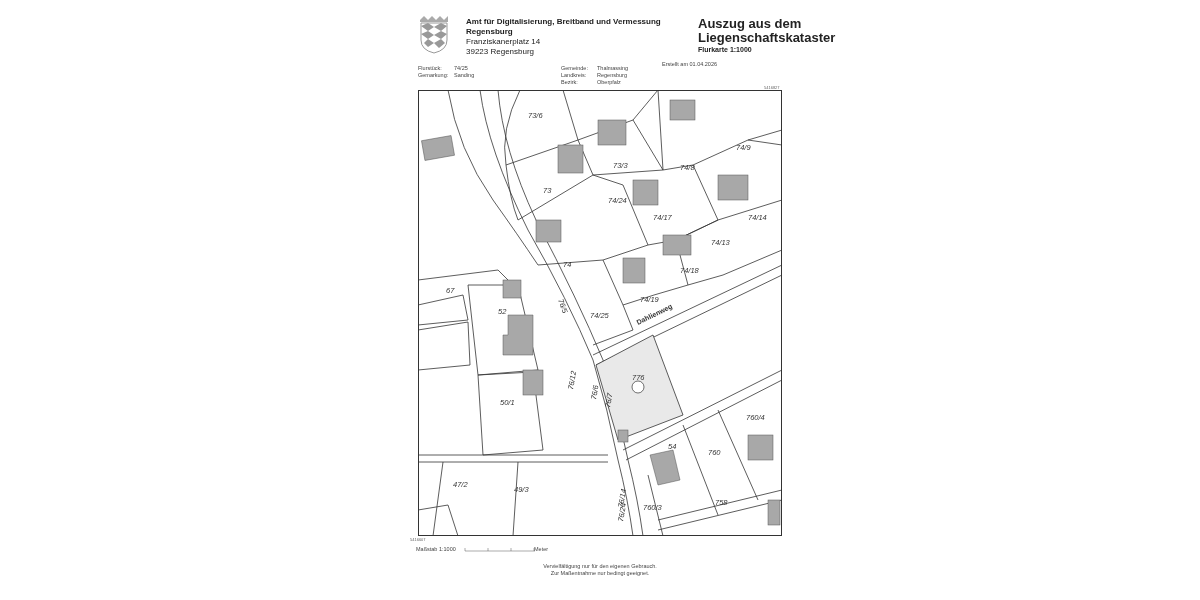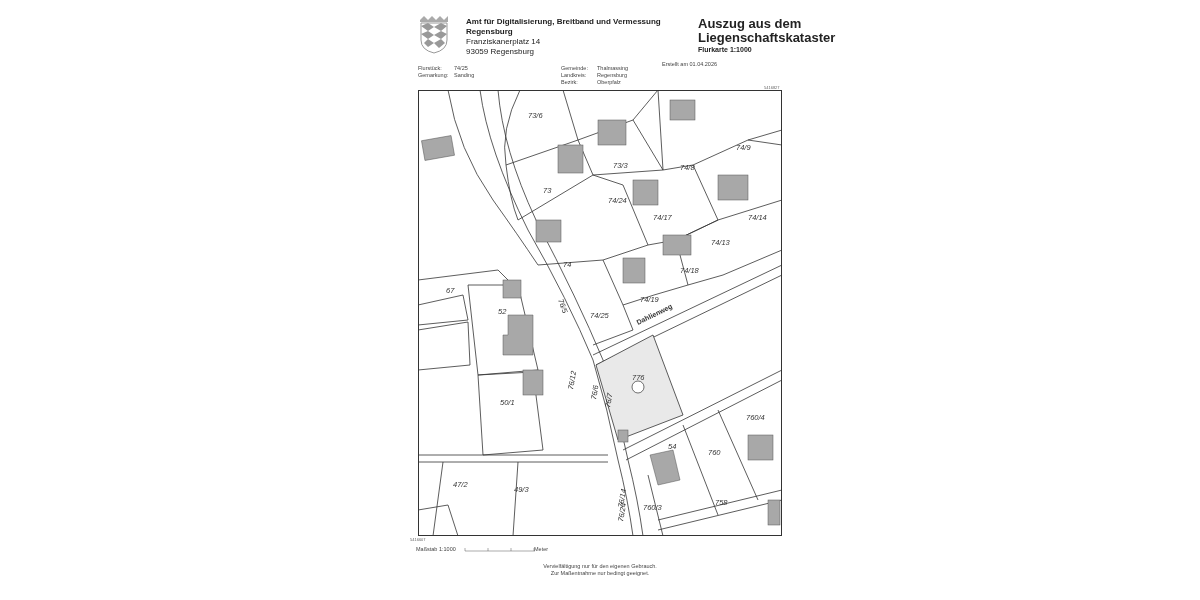"93059 Regensburg" div { text: 93059 -> 39223 }
